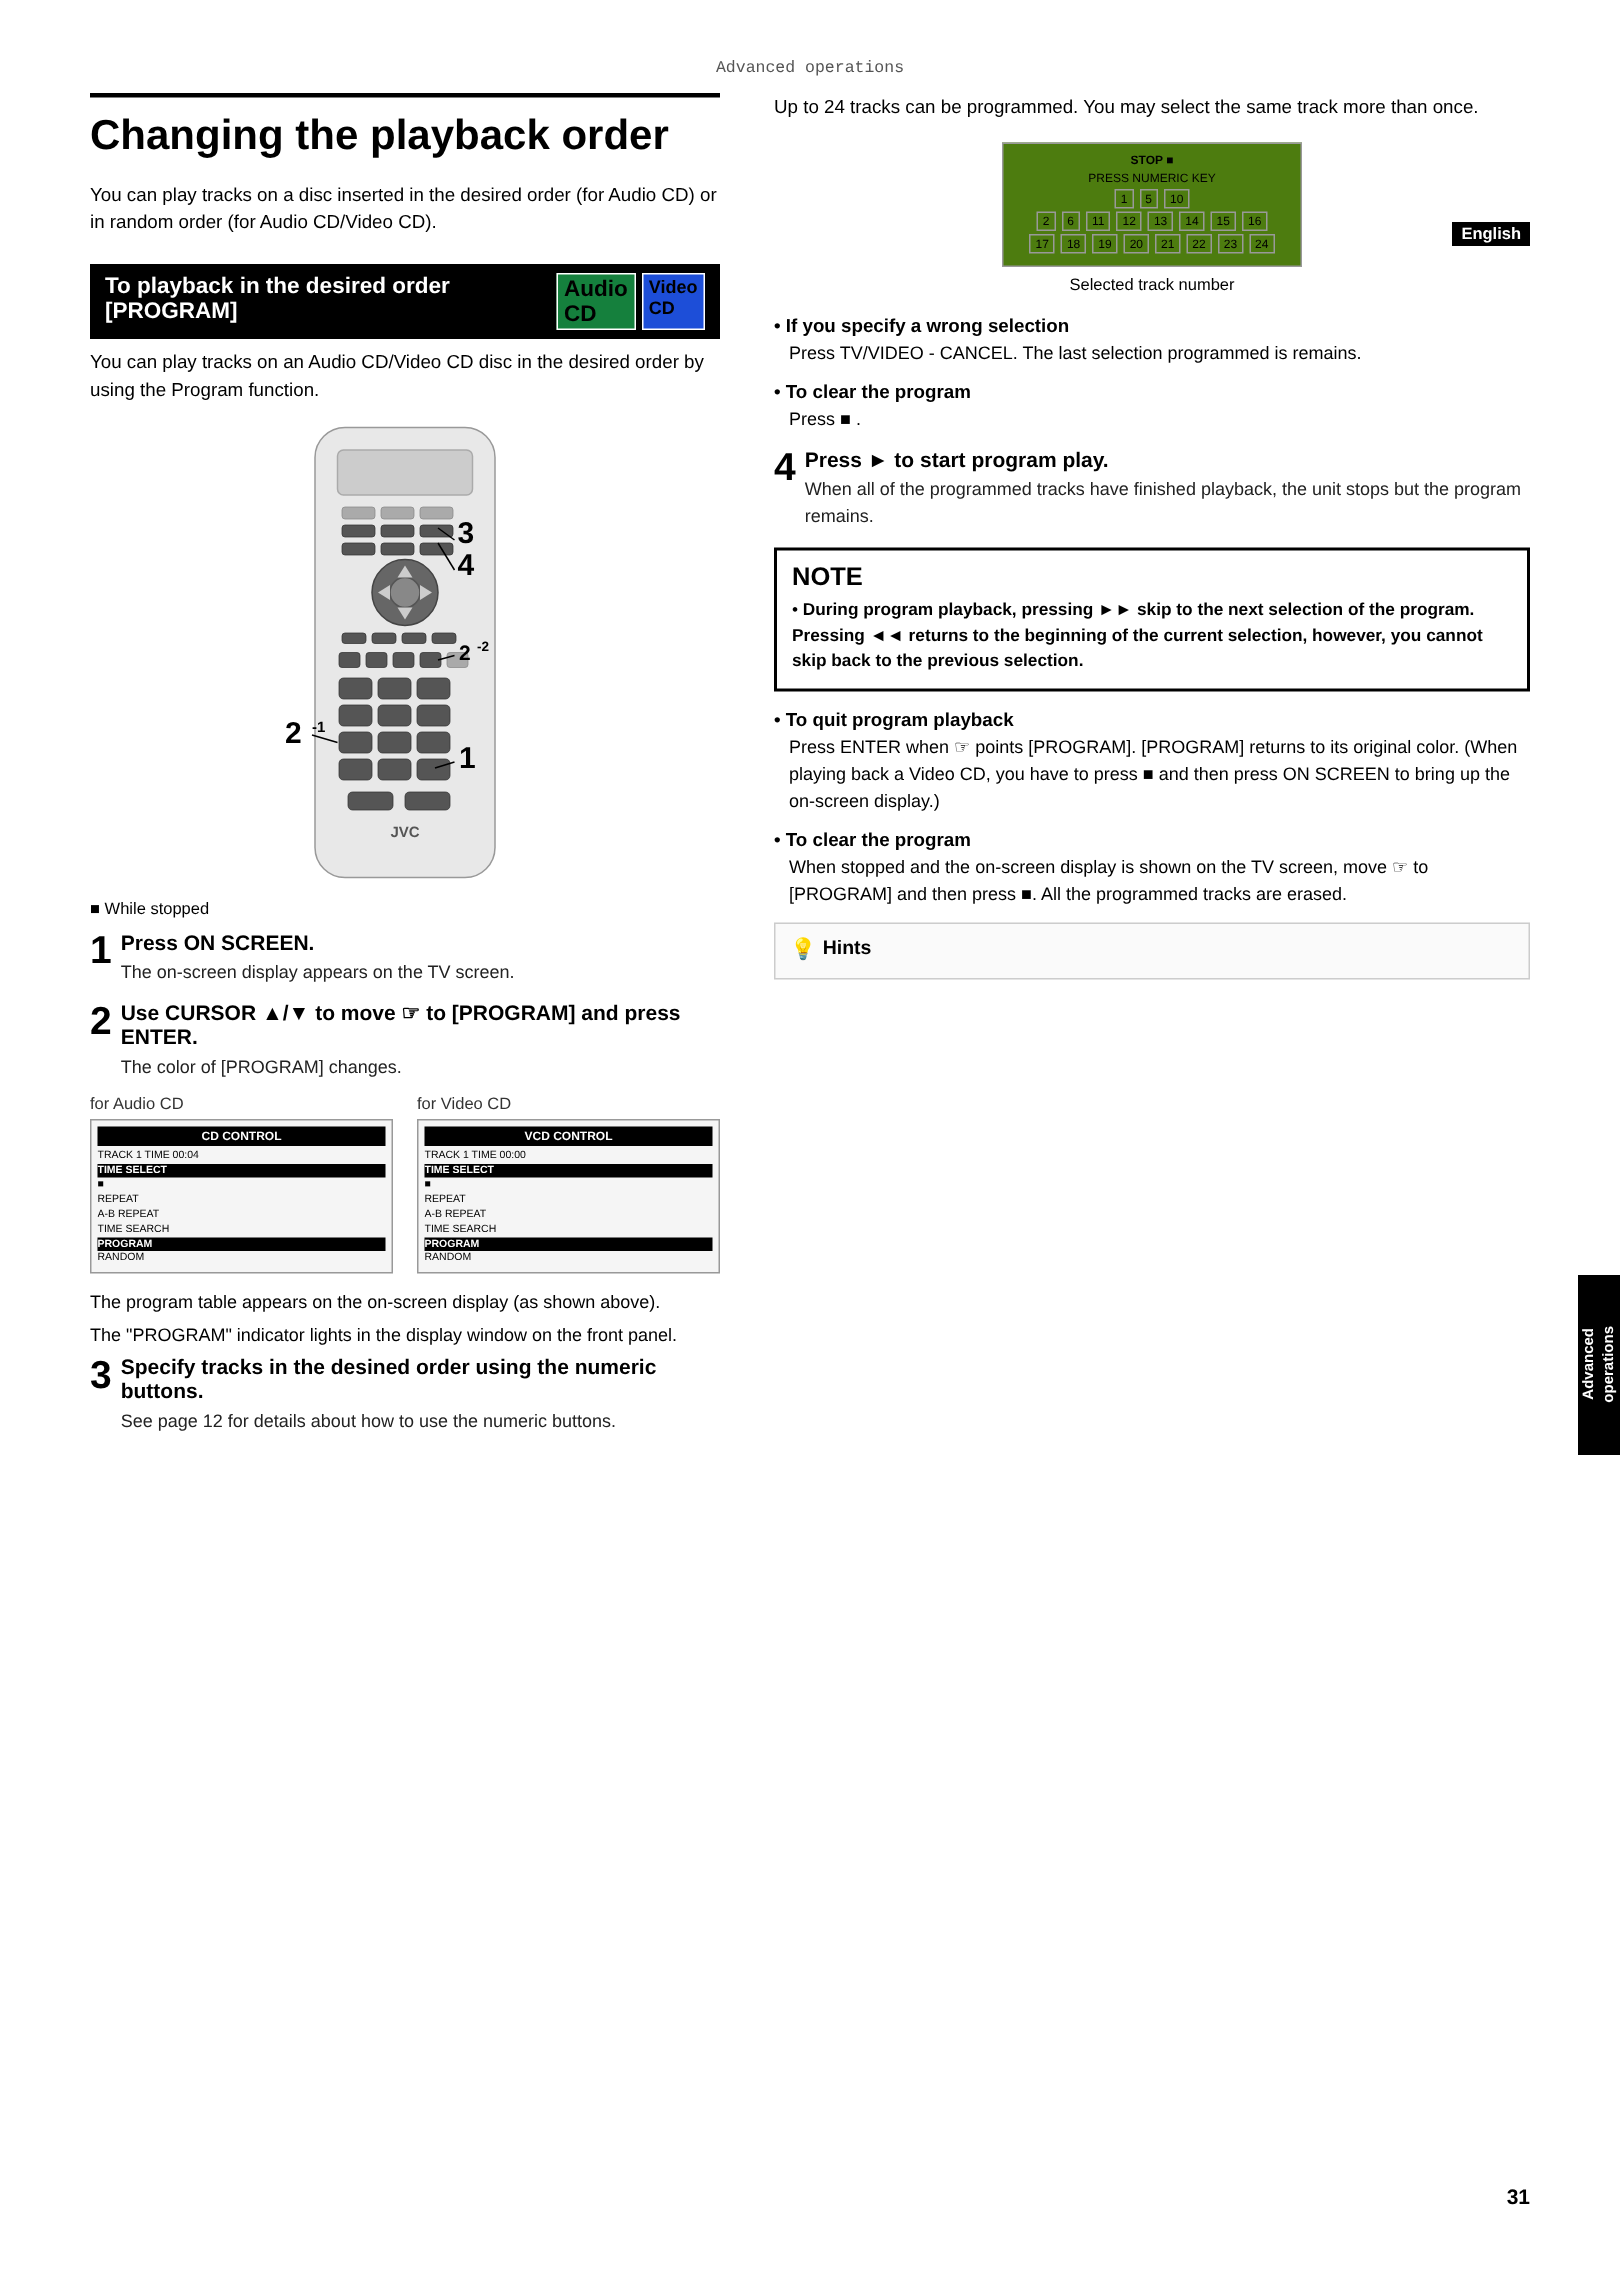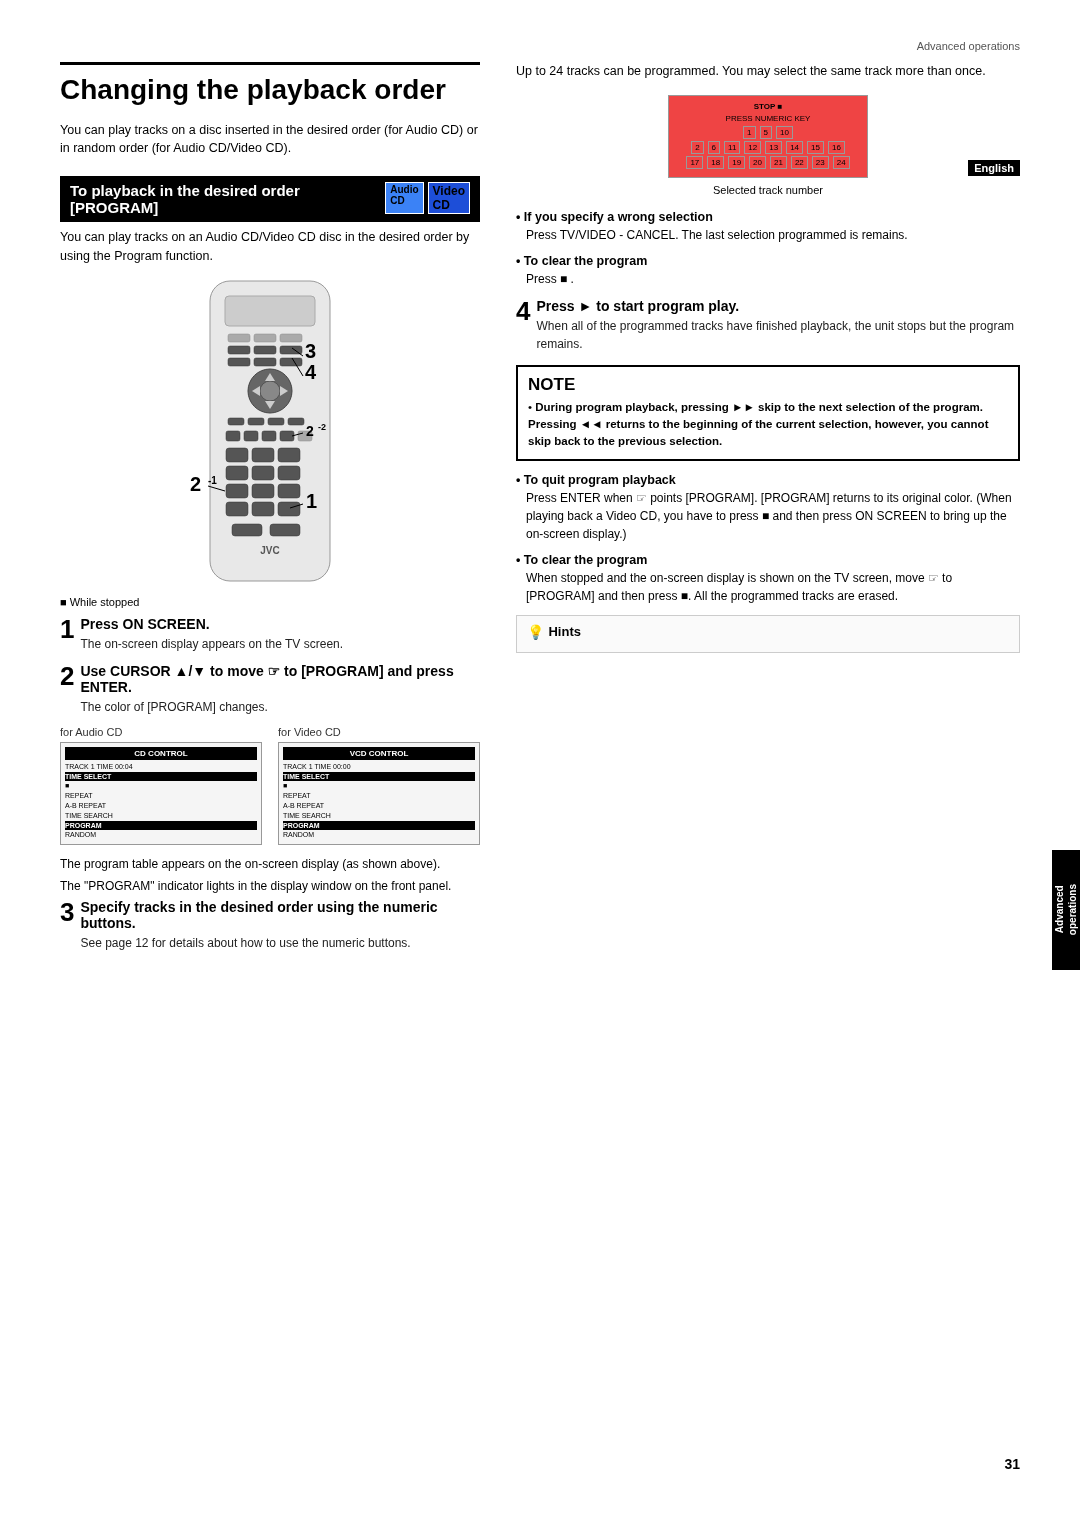"Advanced operations" .top-header { font-family: none -> Liberation Mono, monospace; justify-content: flex-end -> center }
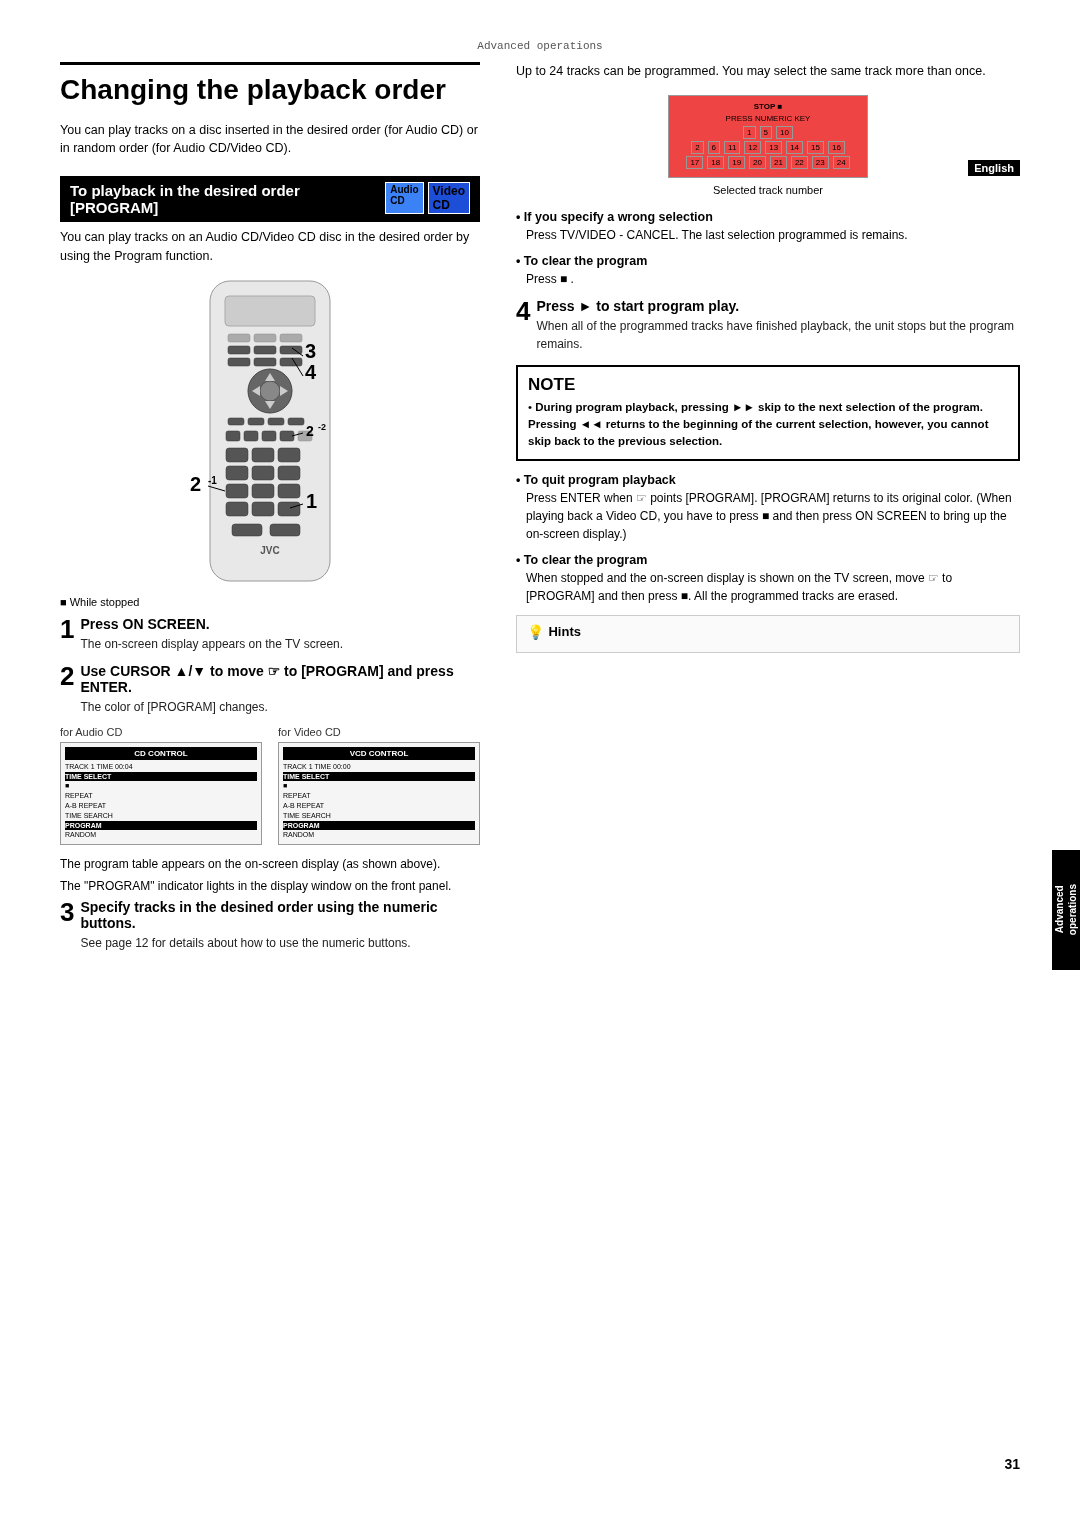"STOP ■" .track-grid-container { background: #ef4444 -> #4d7c0f }
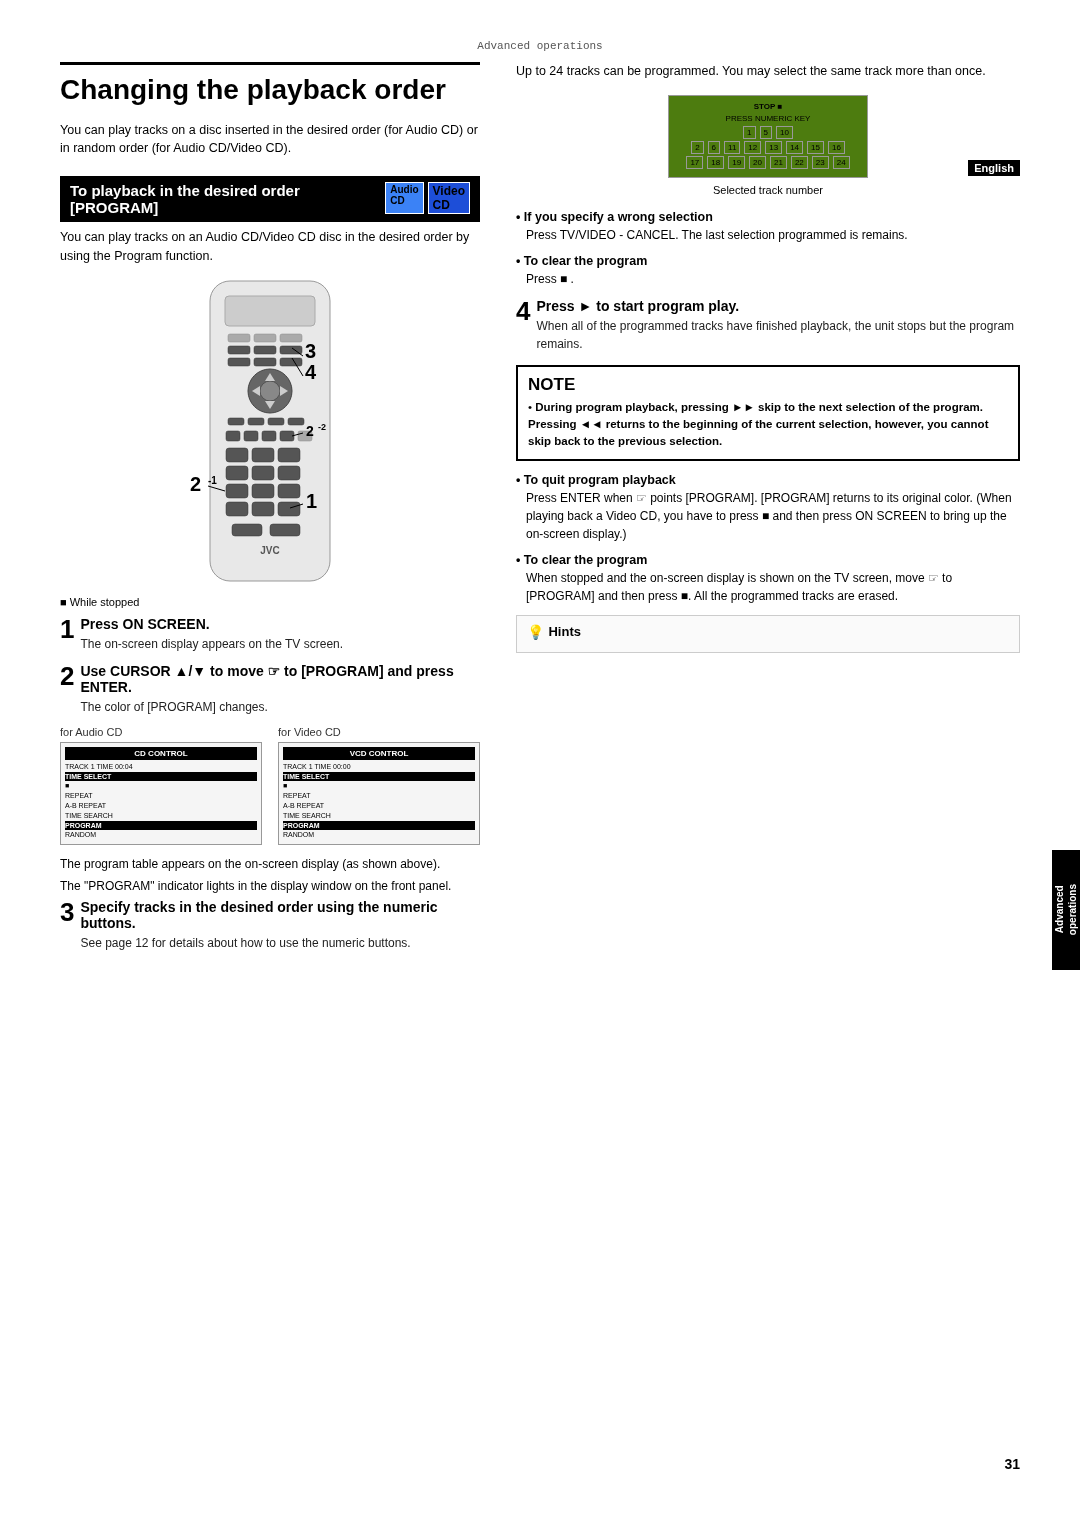"English" .english-badge { top: 160px -> 148px }
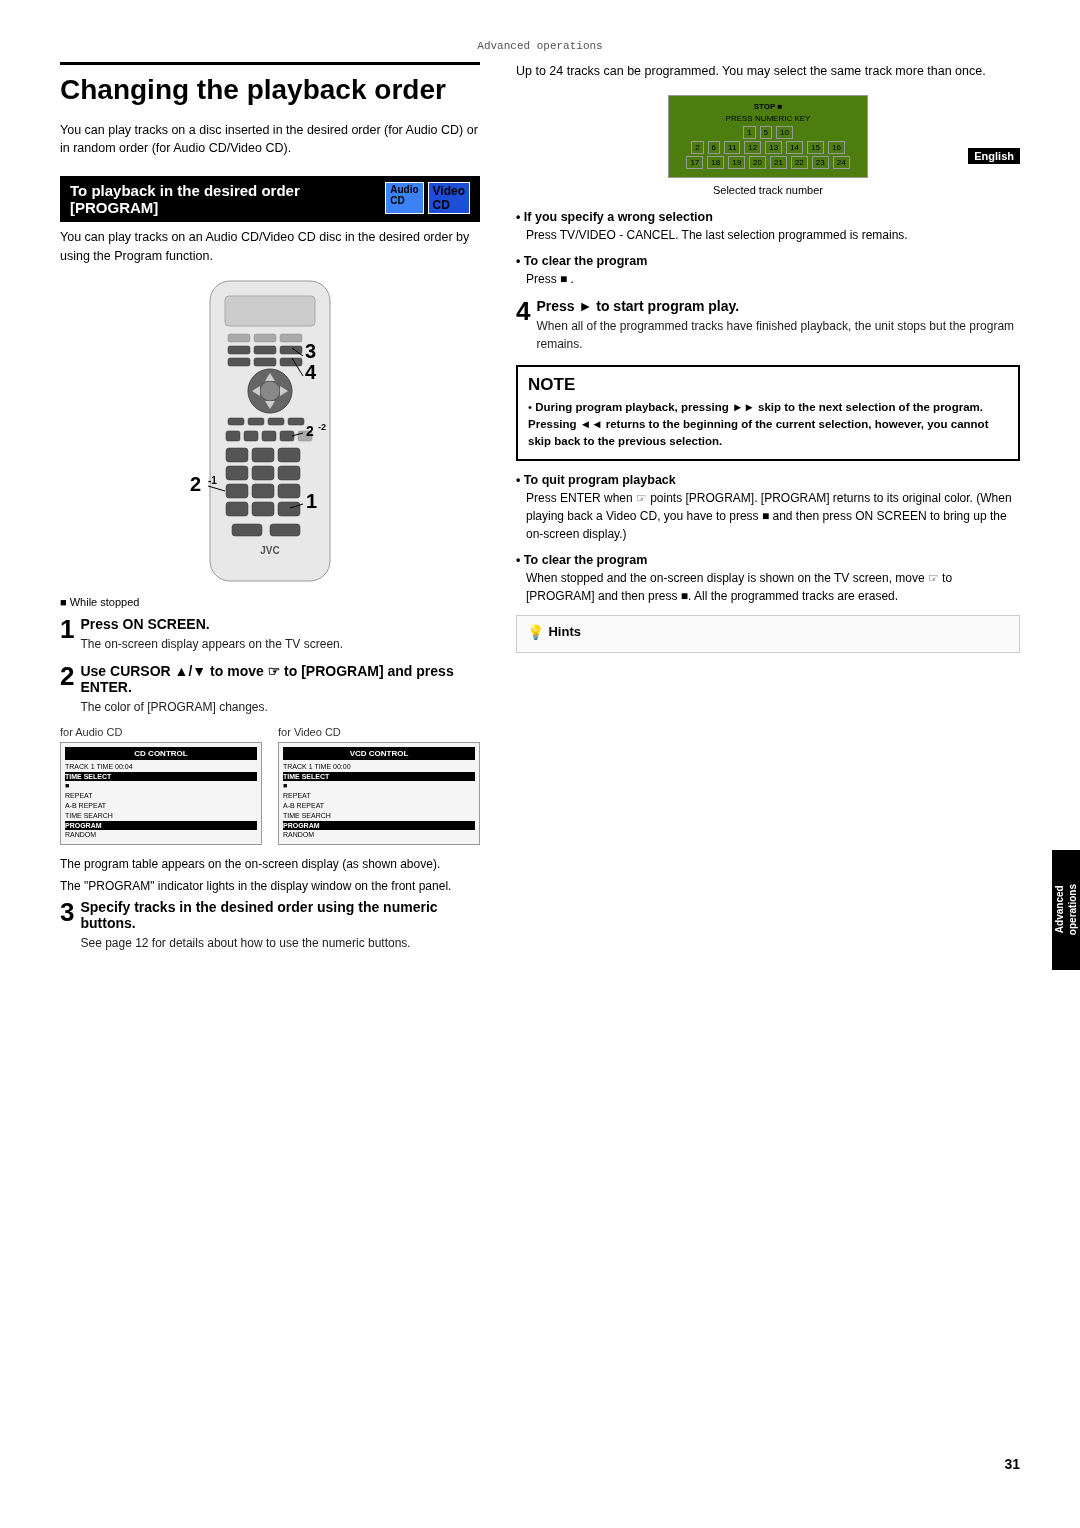"Audio" .badge-audio { background: #3b82f6 -> #15803d; font-size: 10px -> 15px }
